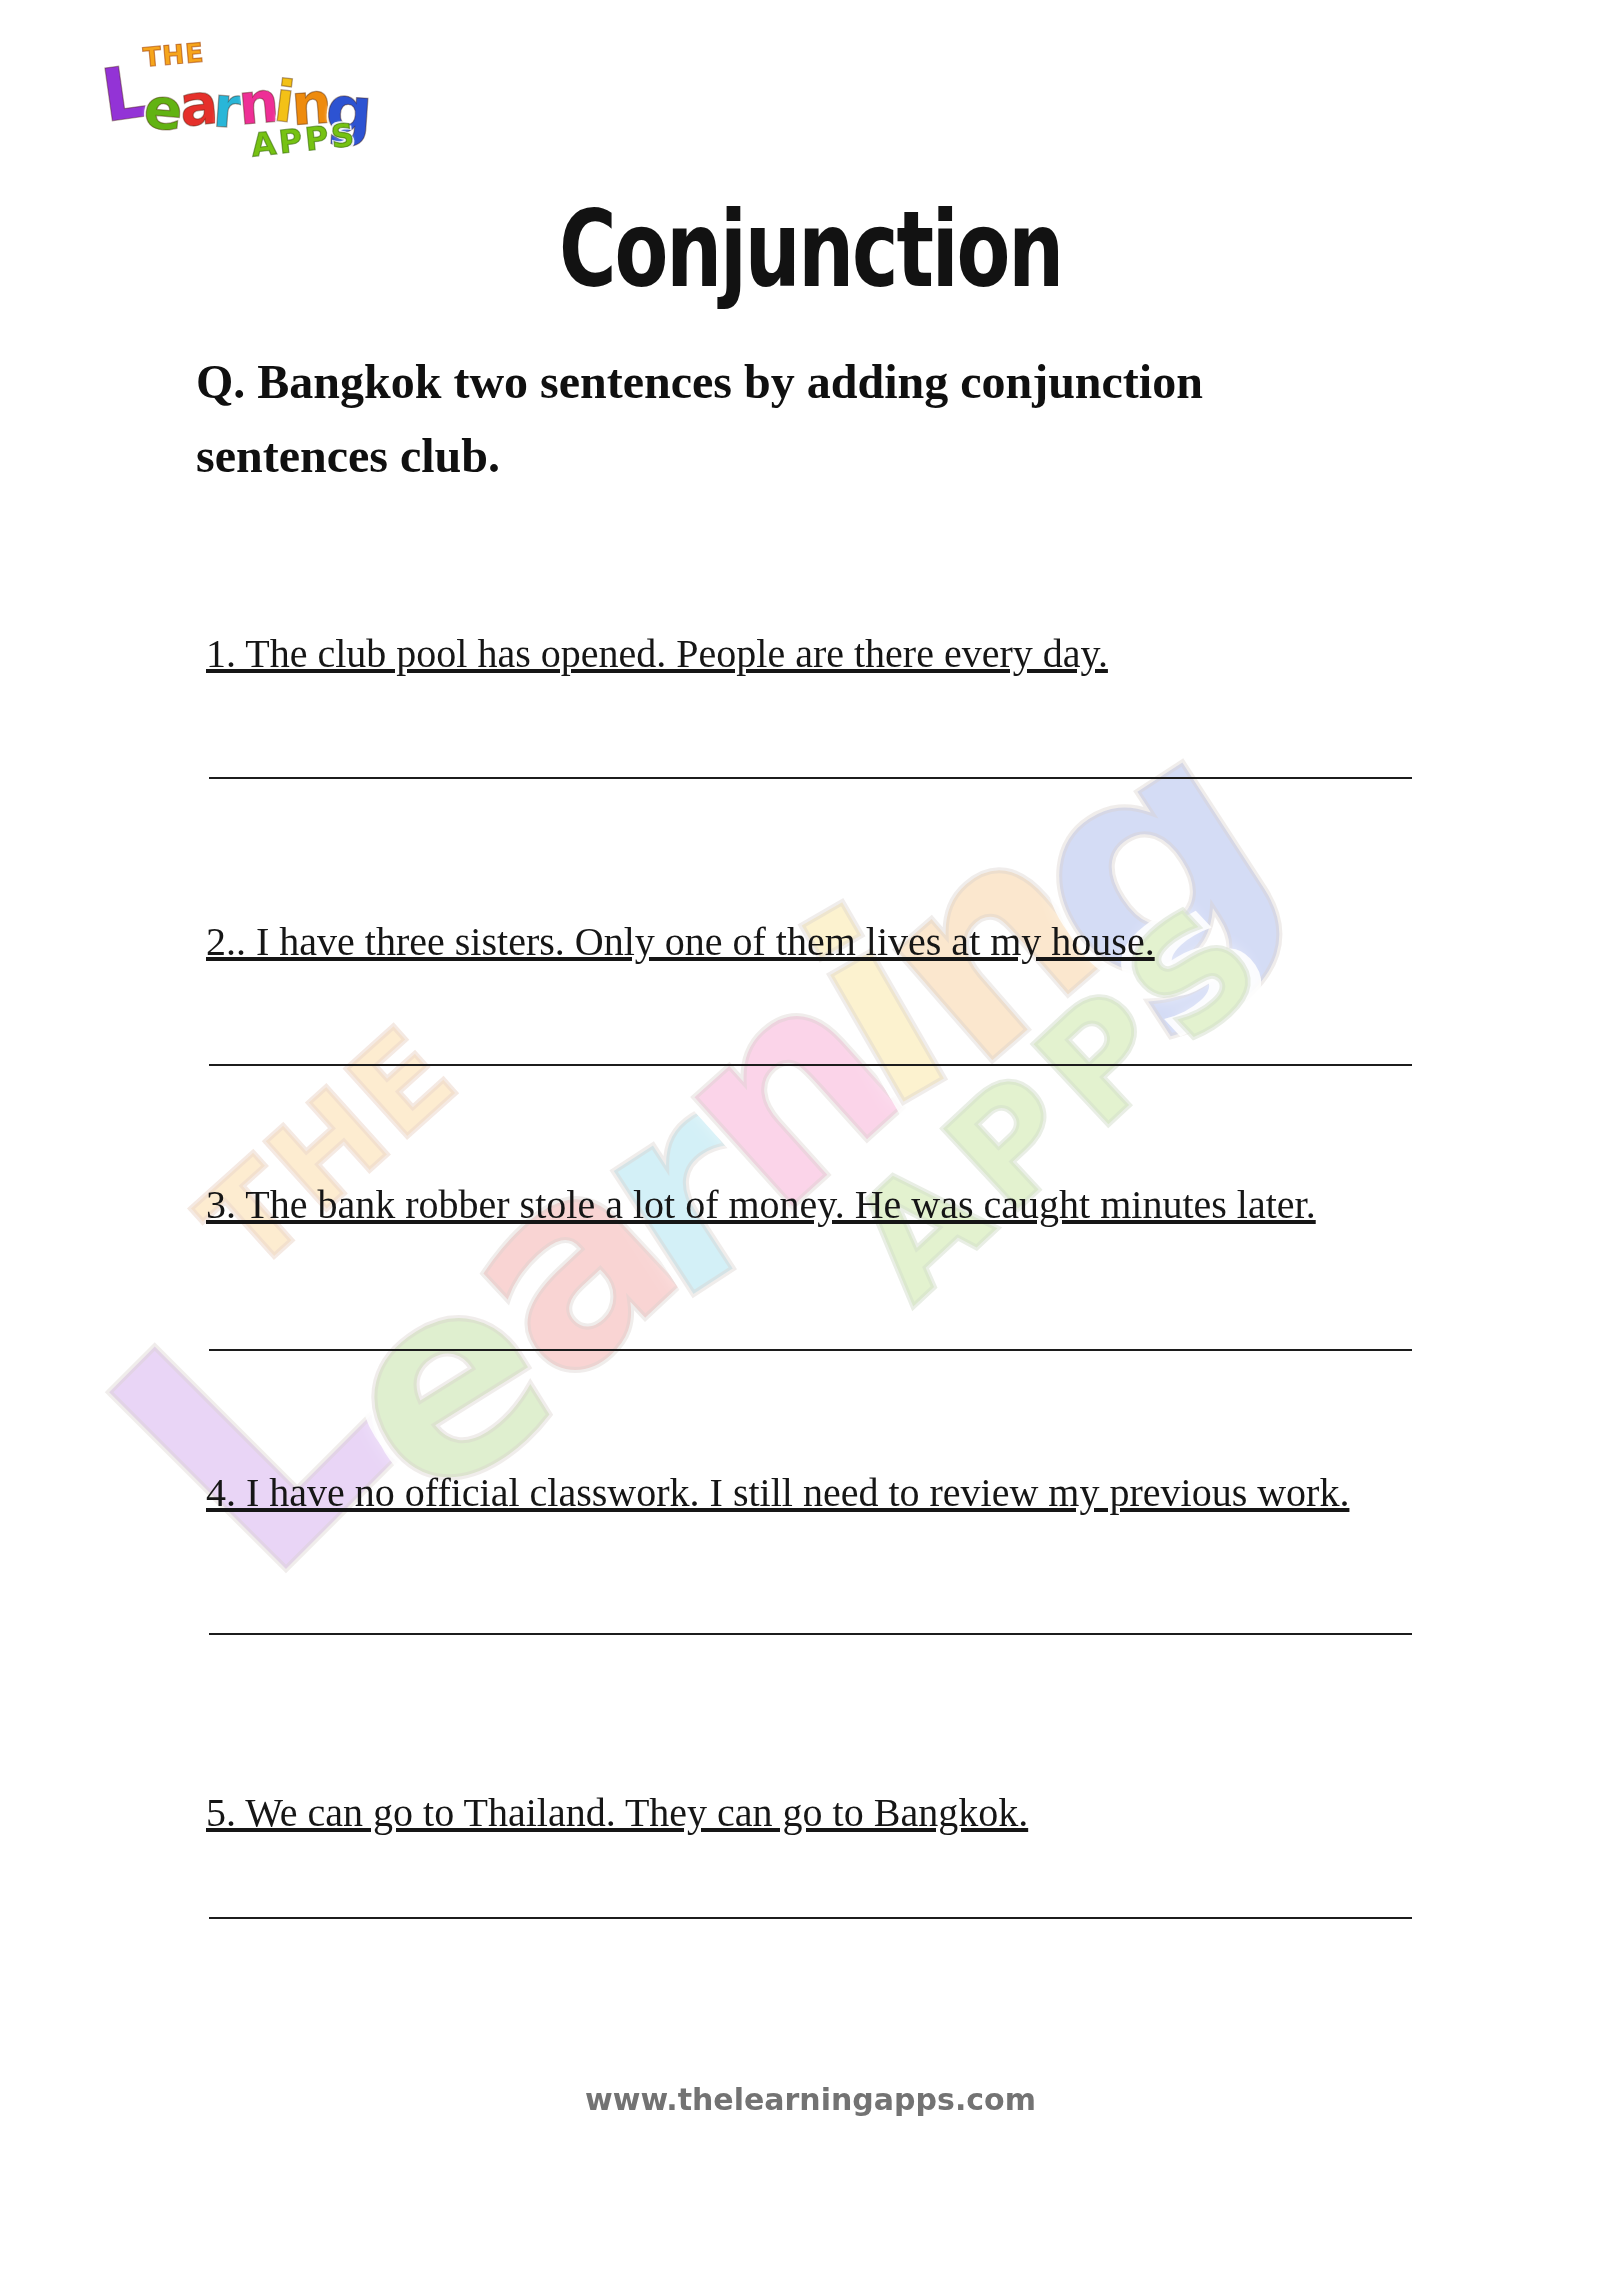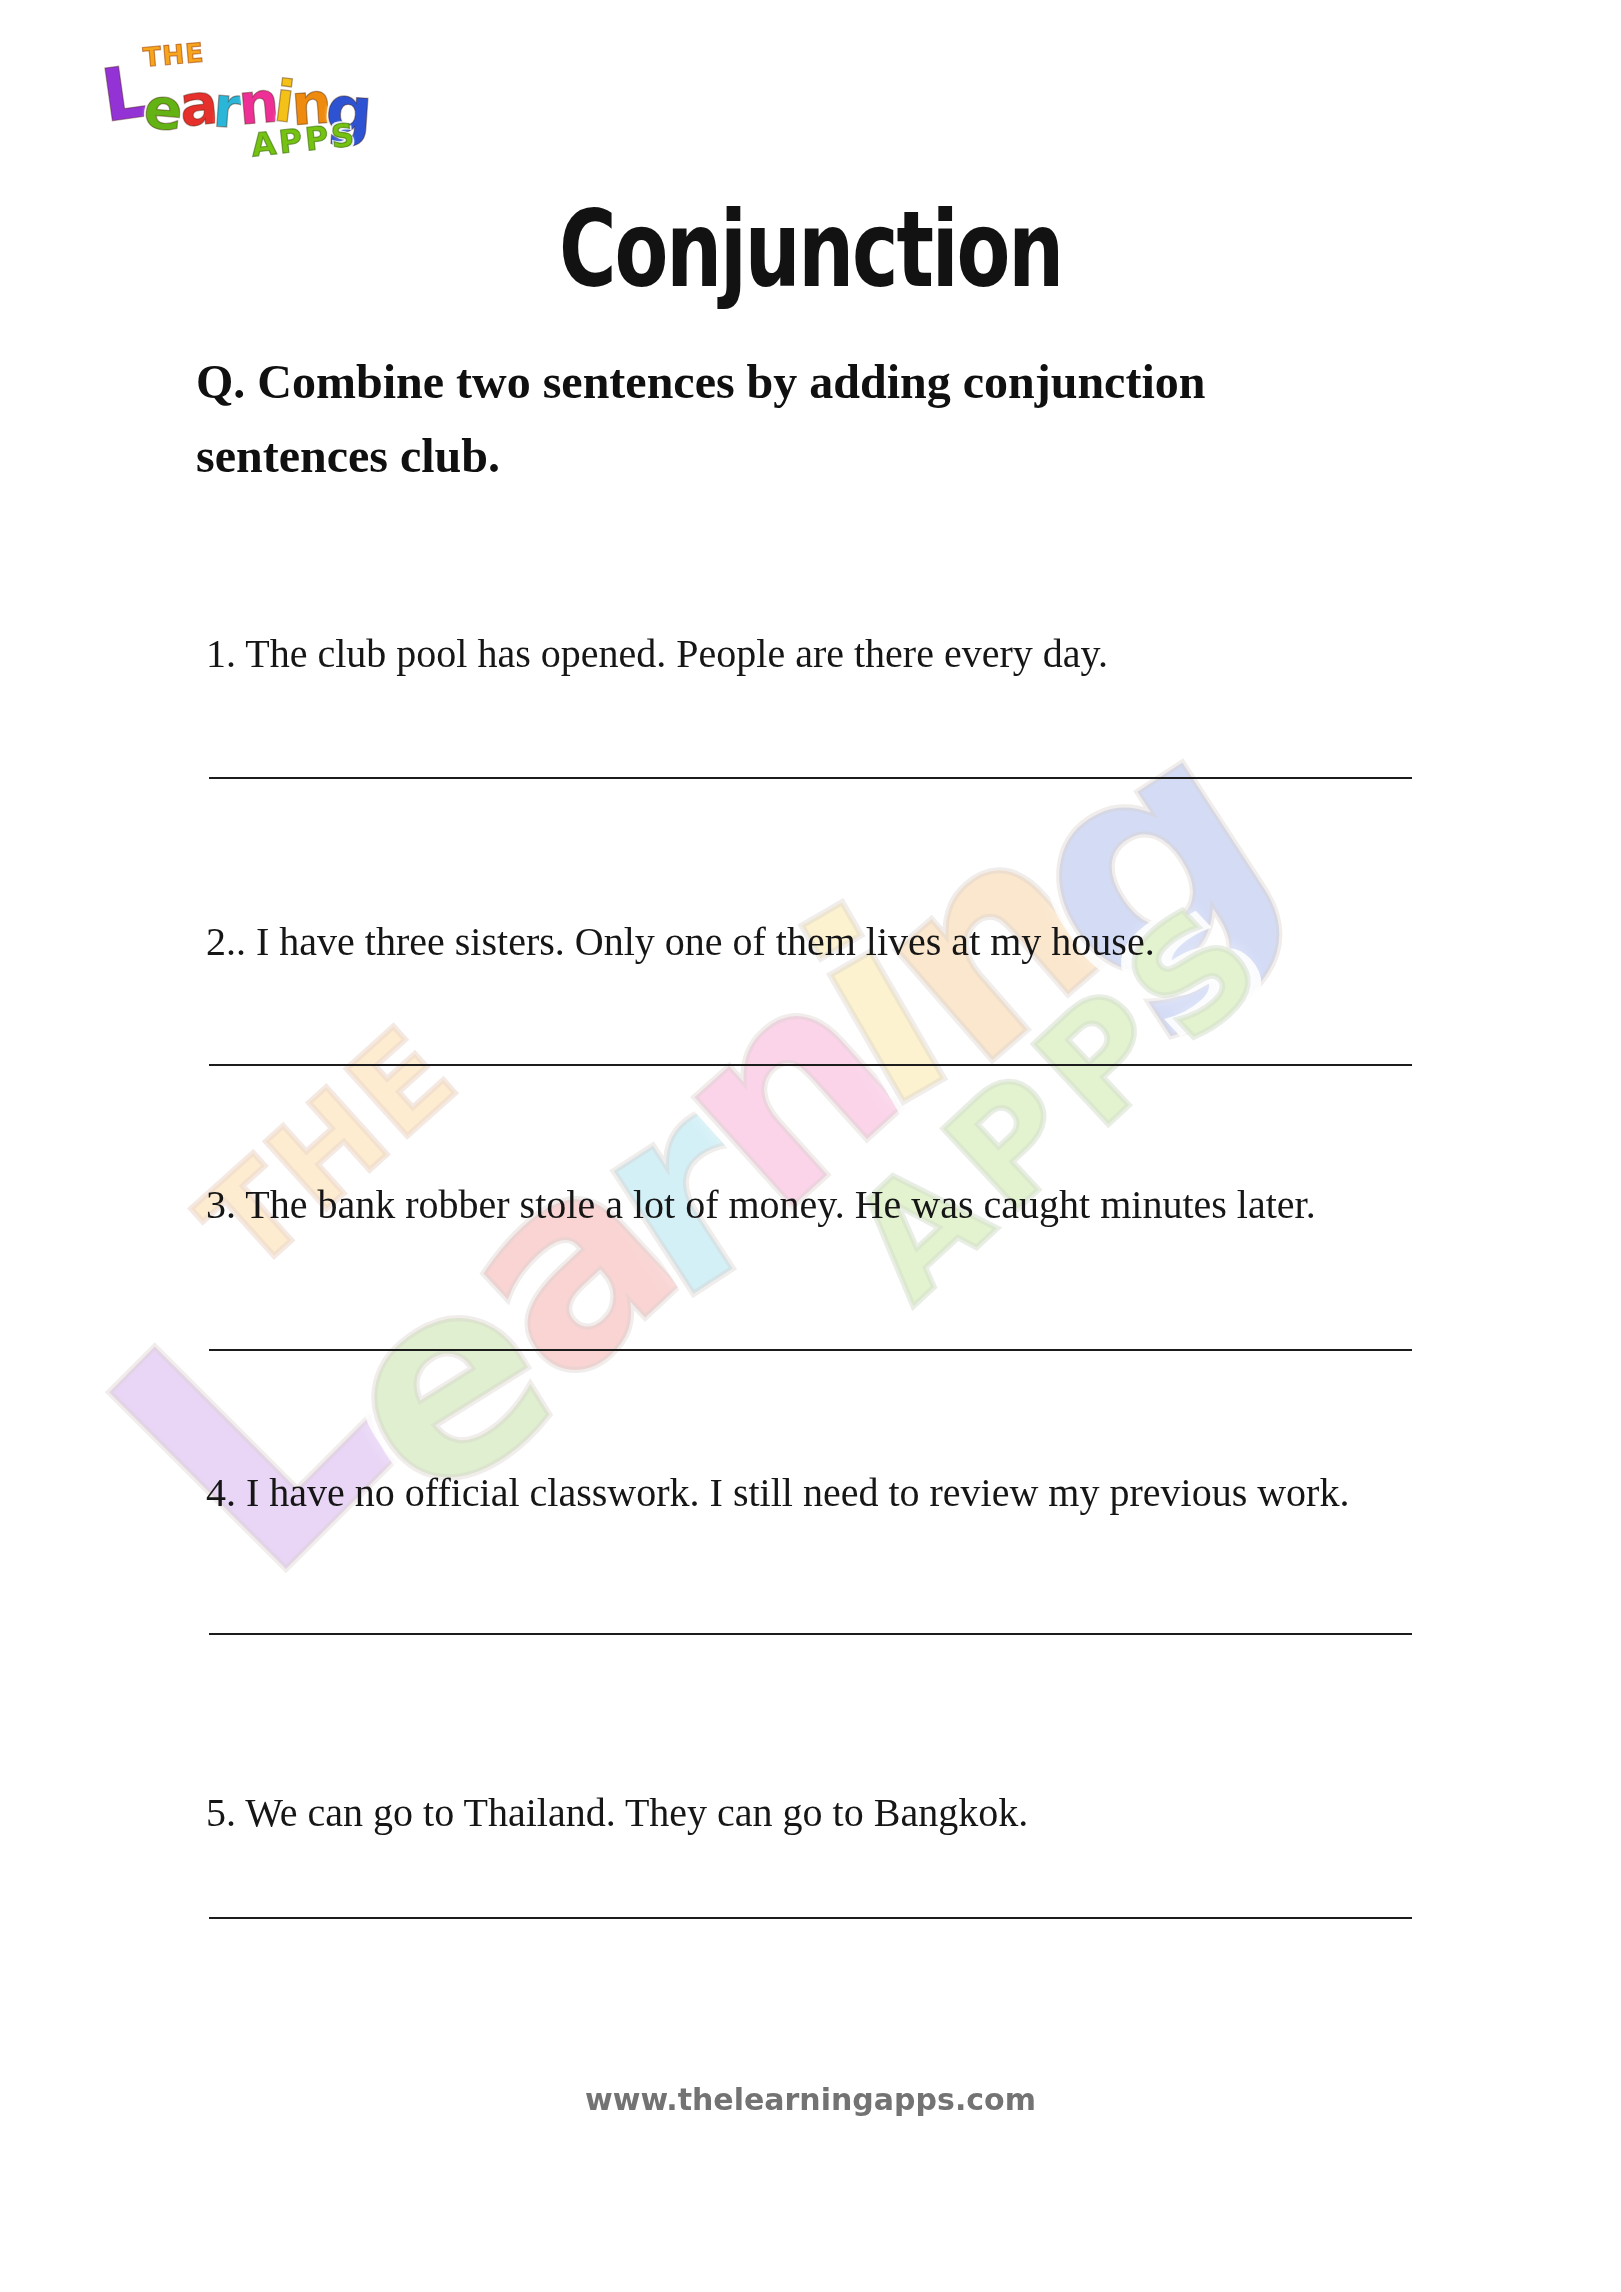"Q. Combine two sentences by" div { text: Combine -> Bangkok }
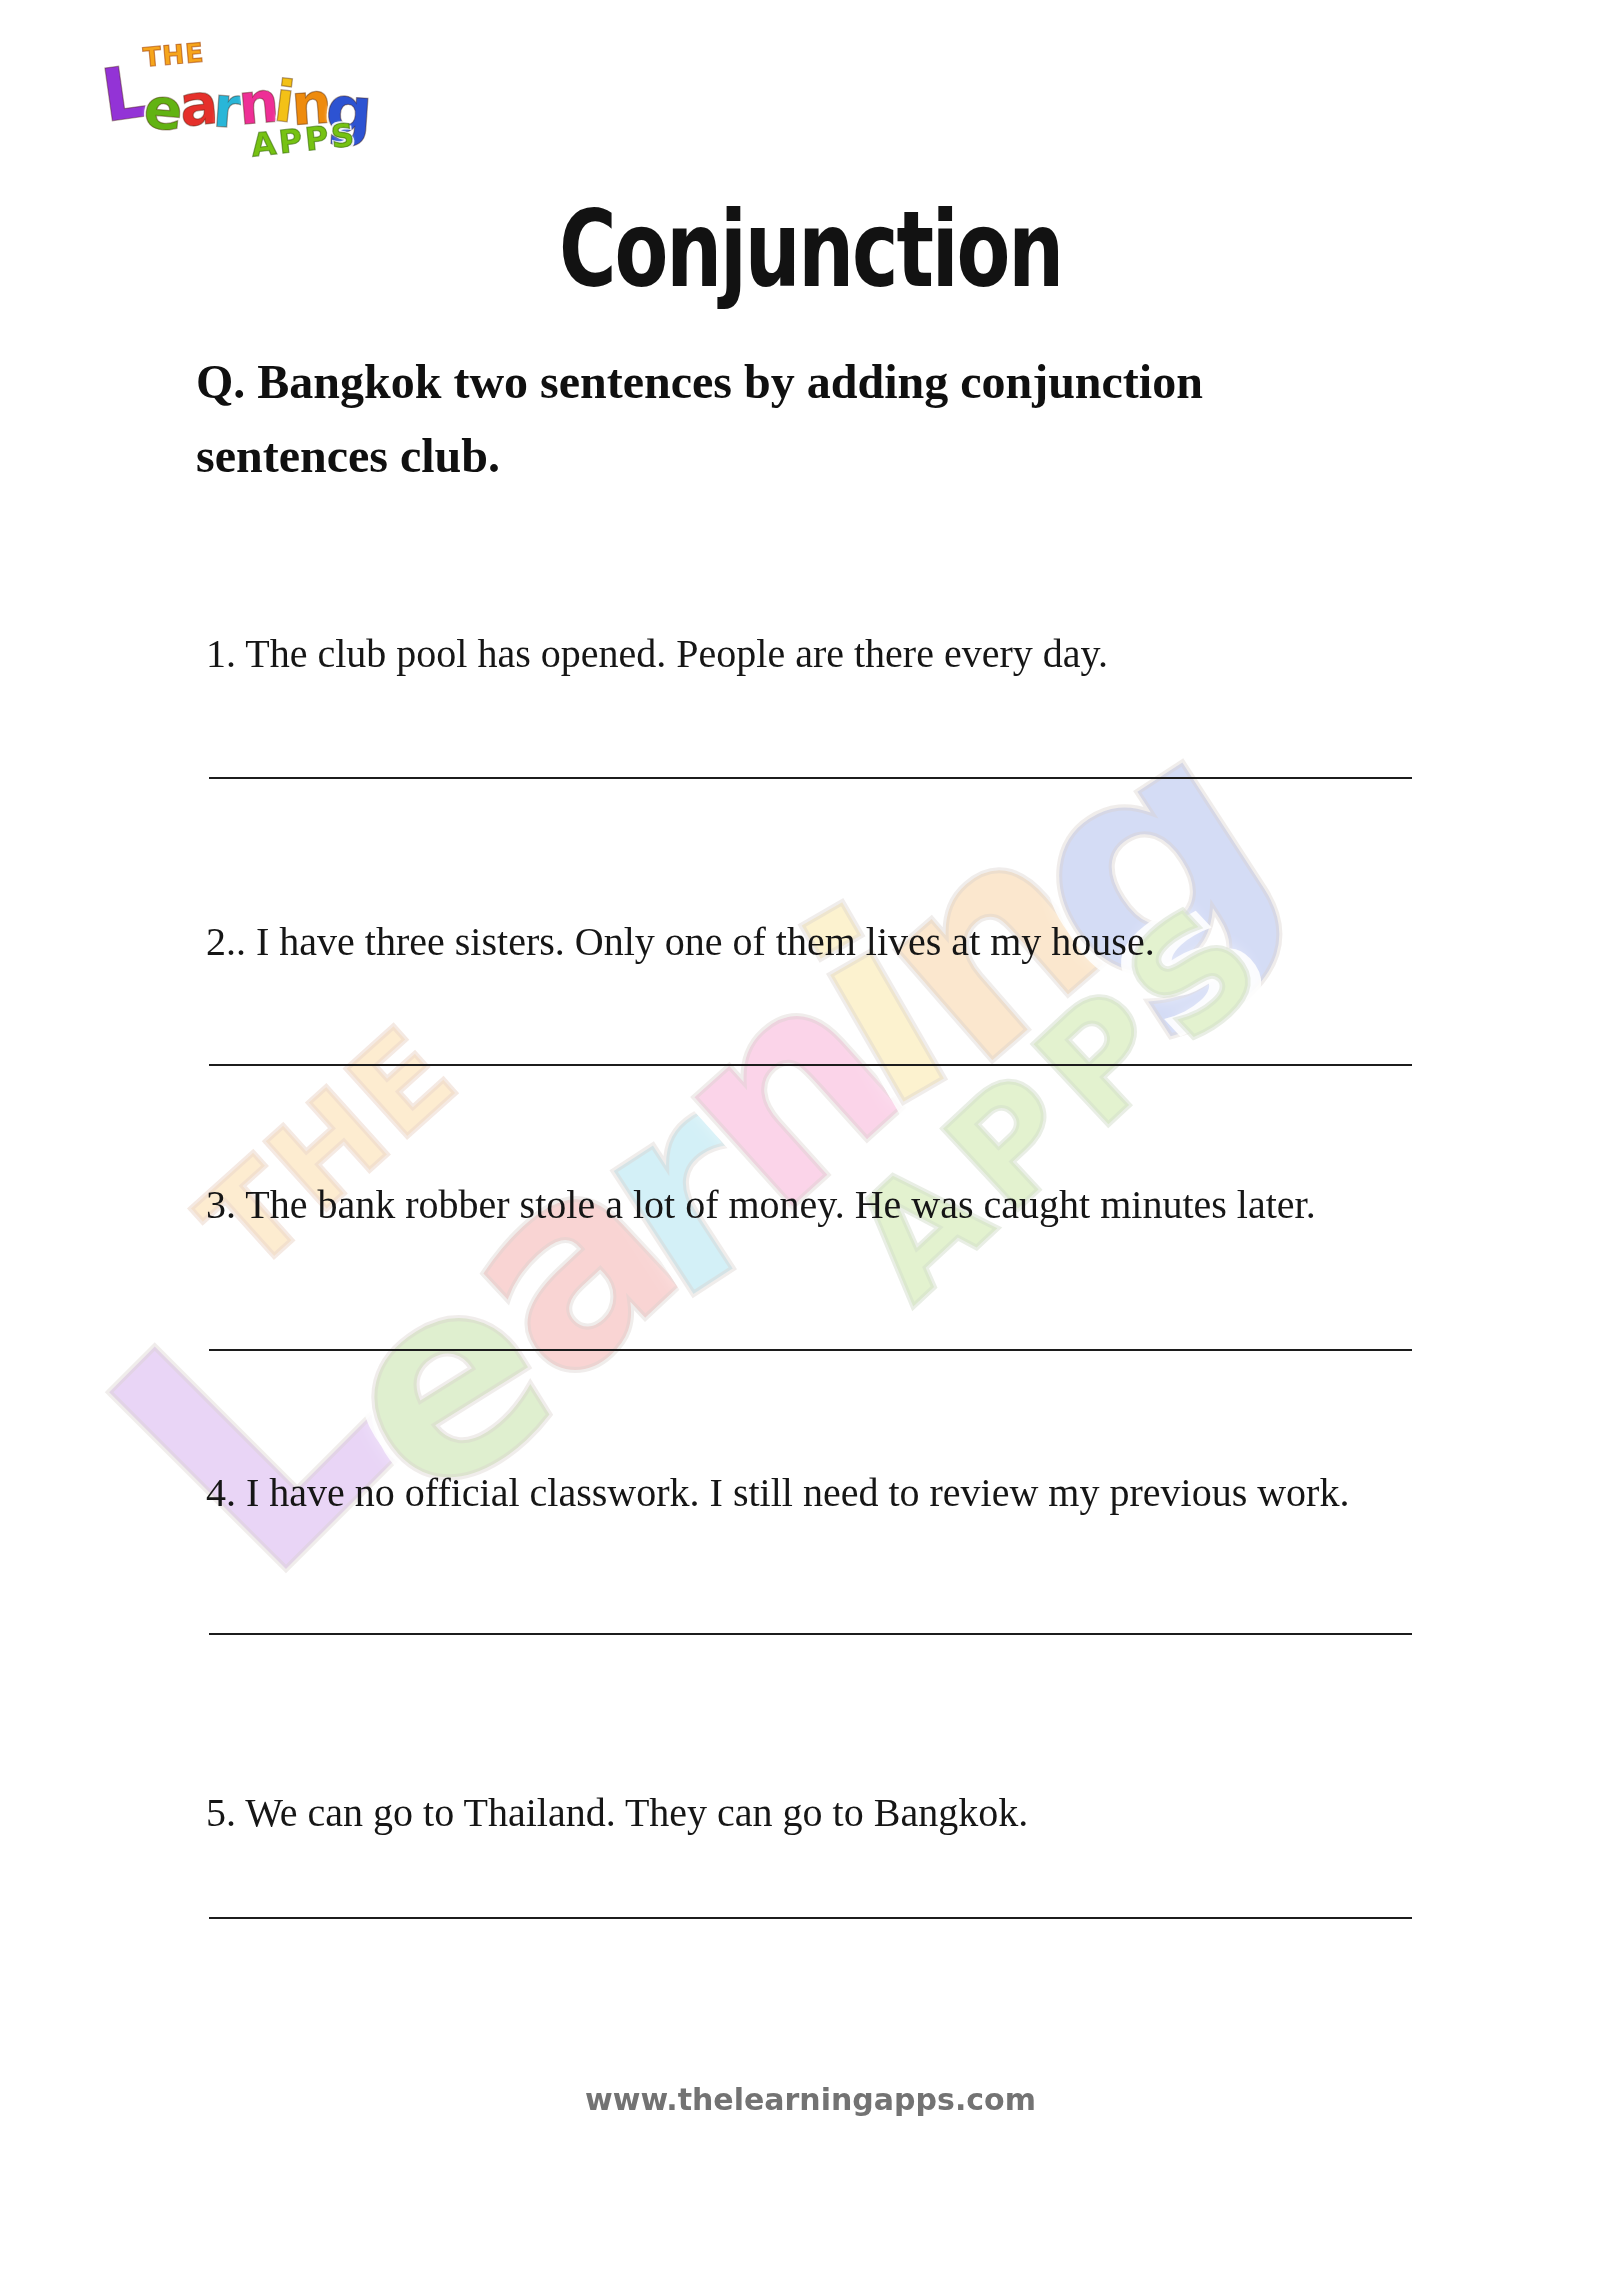"1. The club pool has" .sentence { text-decoration: none -> underline }
